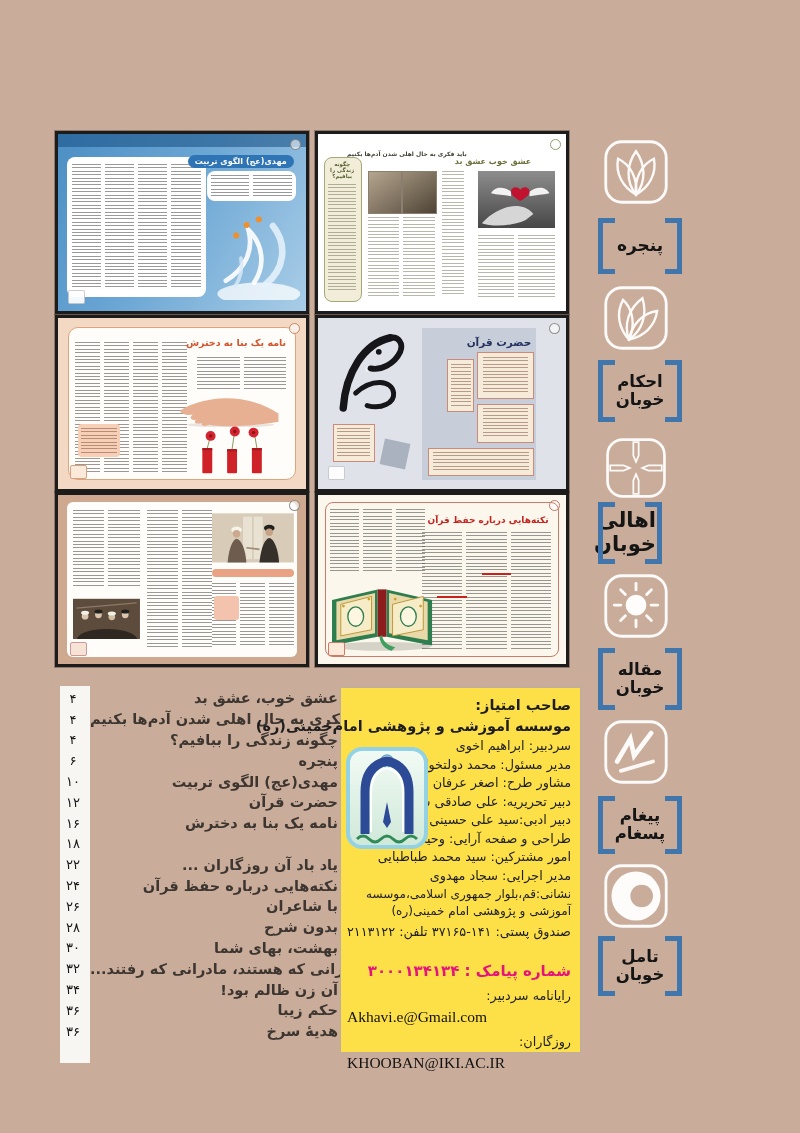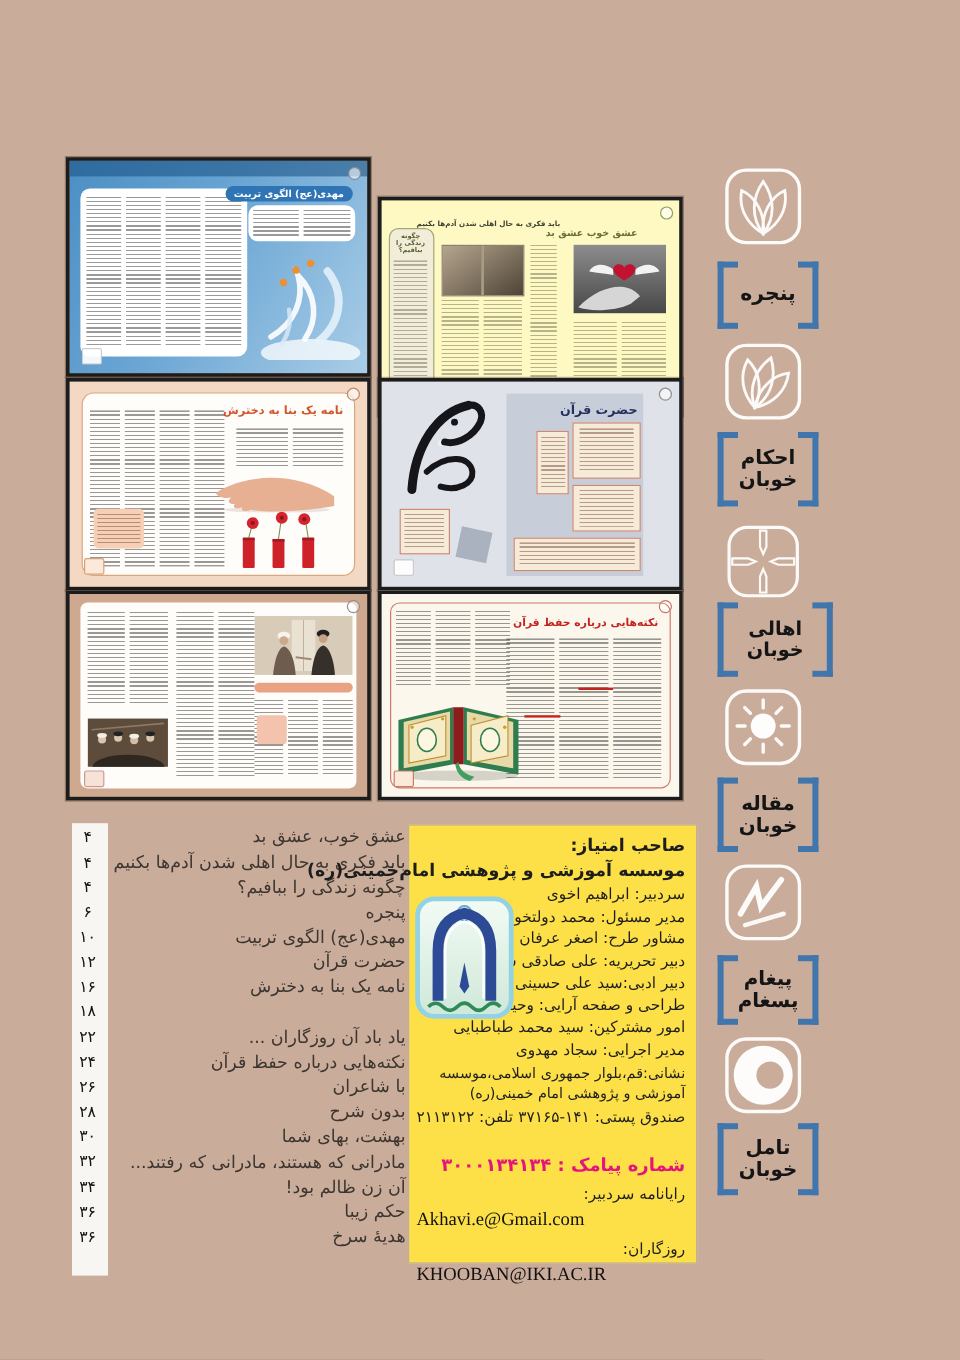"عشق خوب عشق بد" div.thumb { background: #fef9c3 -> #ffffff; margin-top: 33px -> none }
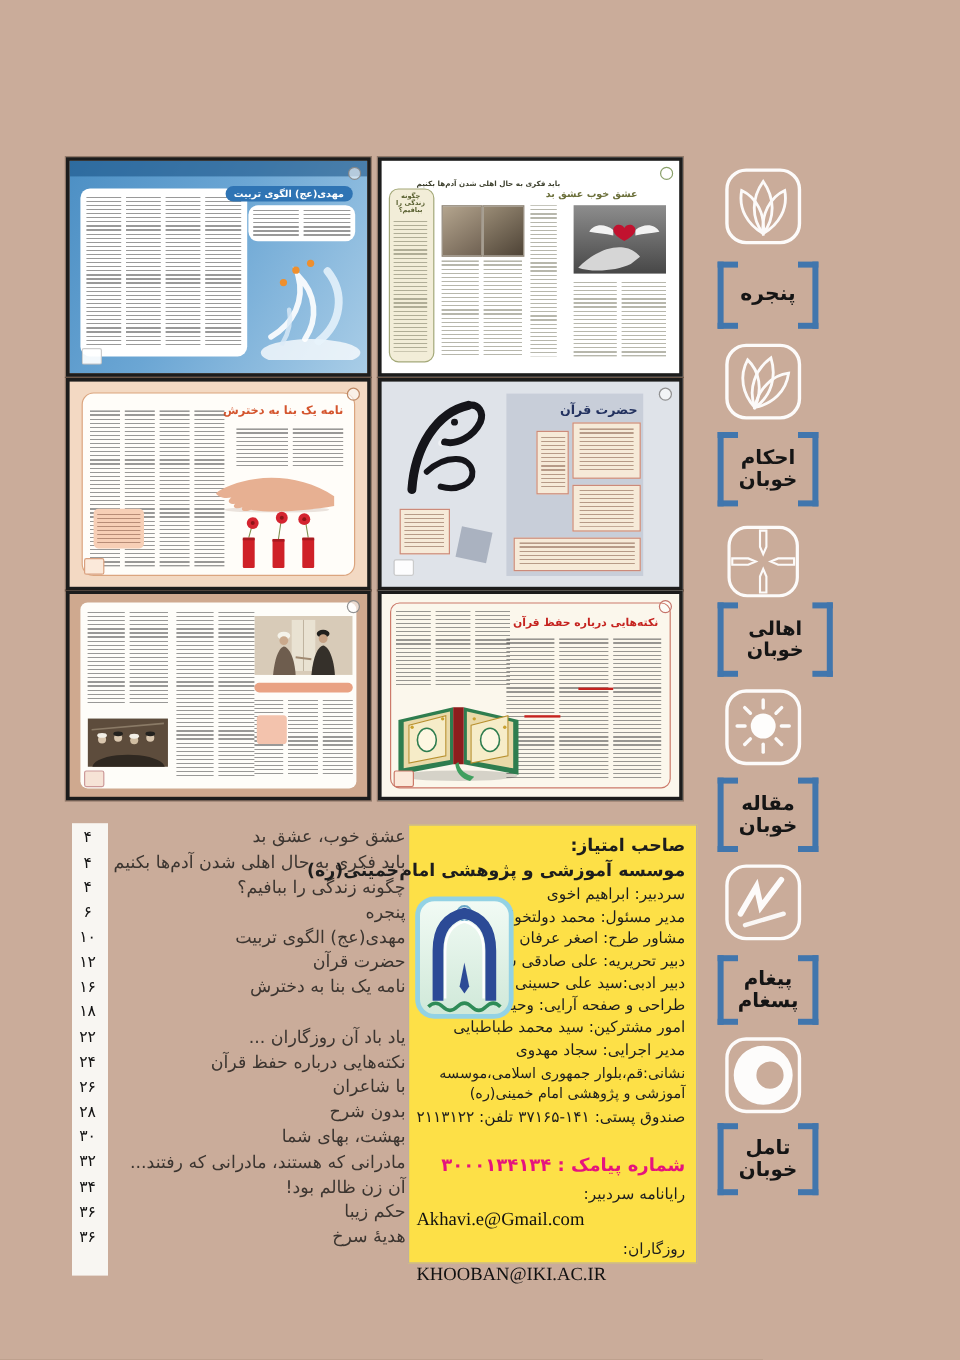"اهالی خوبان" div.bracket-label { font-size: 16px -> 21px; width: 96px -> 64px }
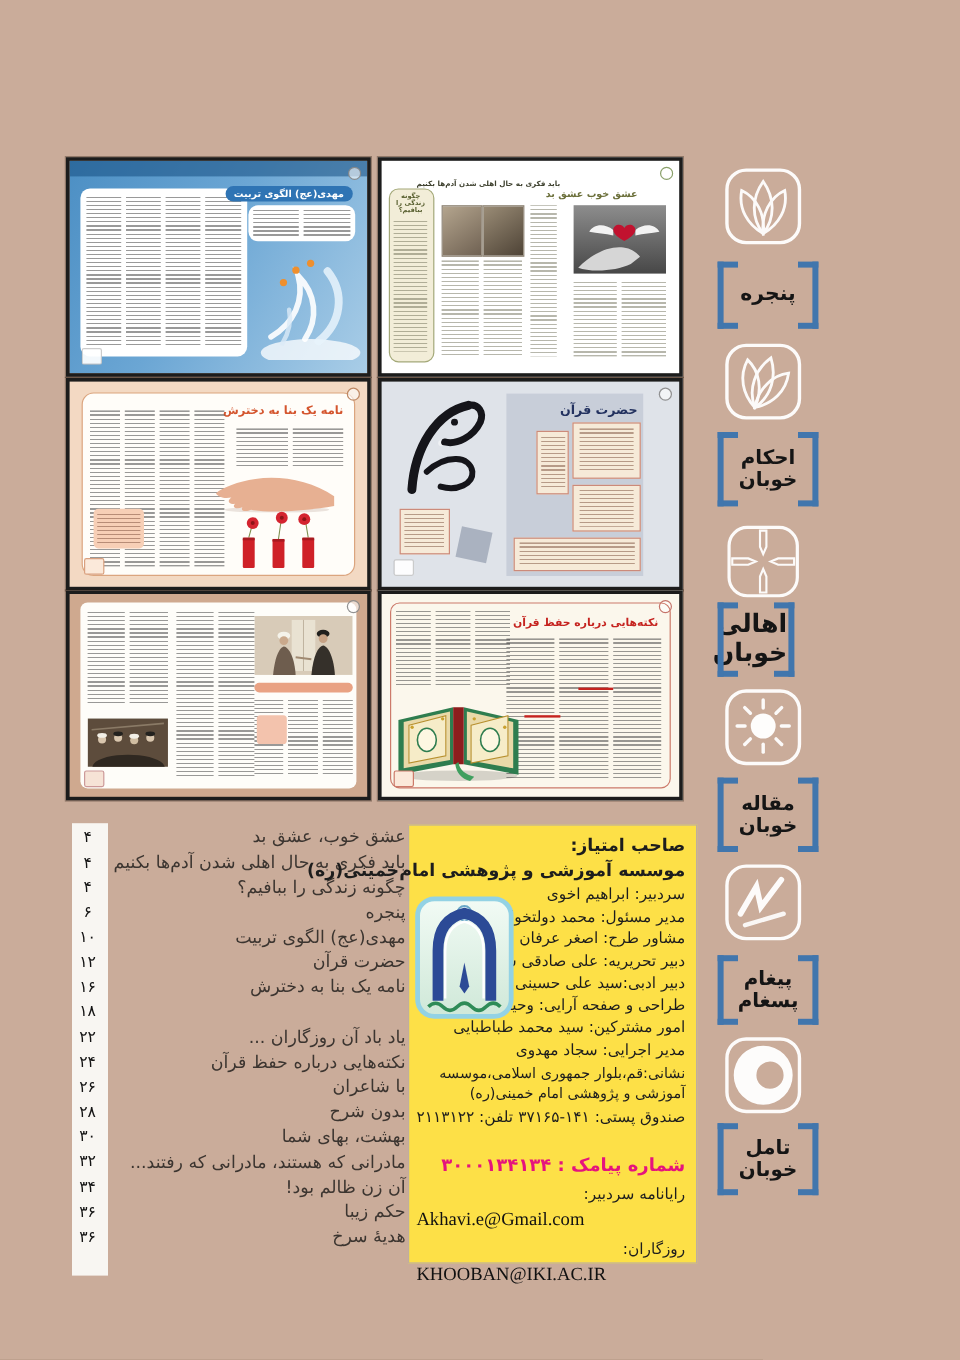"عشق خوب، عشق بد" .toc-title { font-weight: normal -> bold }
